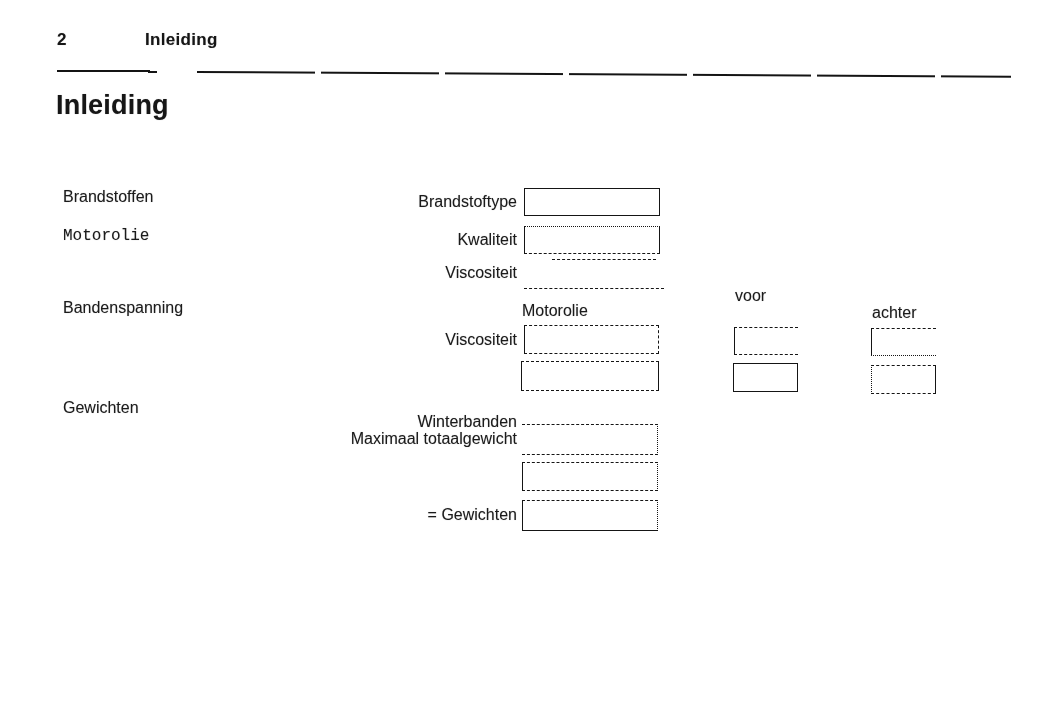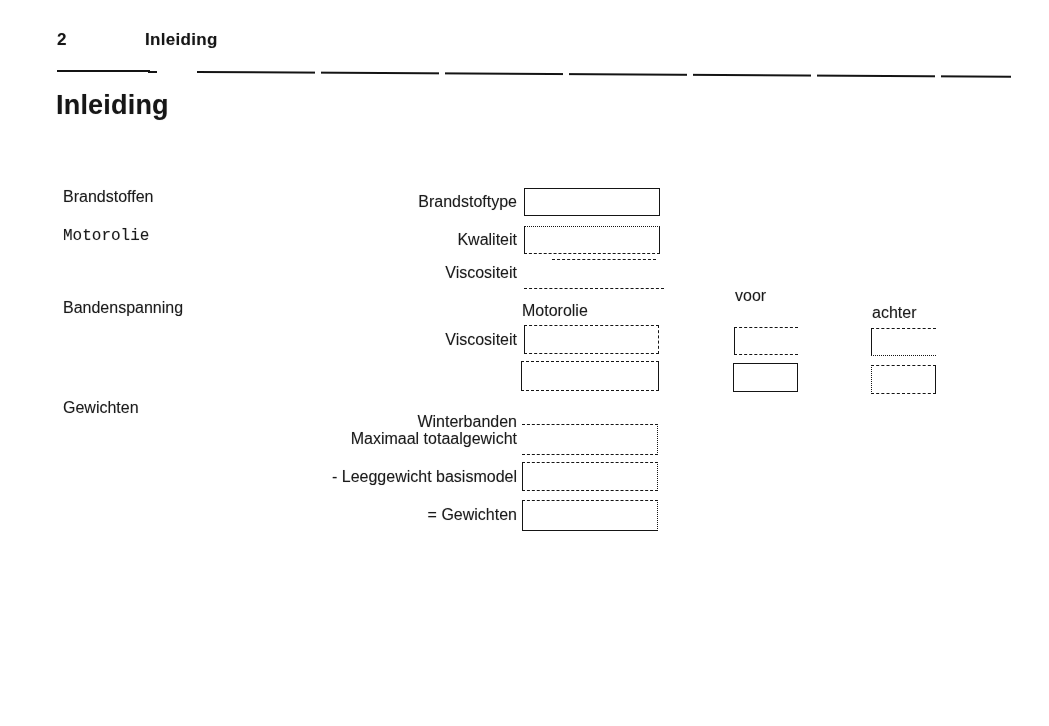"- Leeggewicht basismodel" div.txt { html: <div>- Leeggewicht basismodel</div> -> none }
